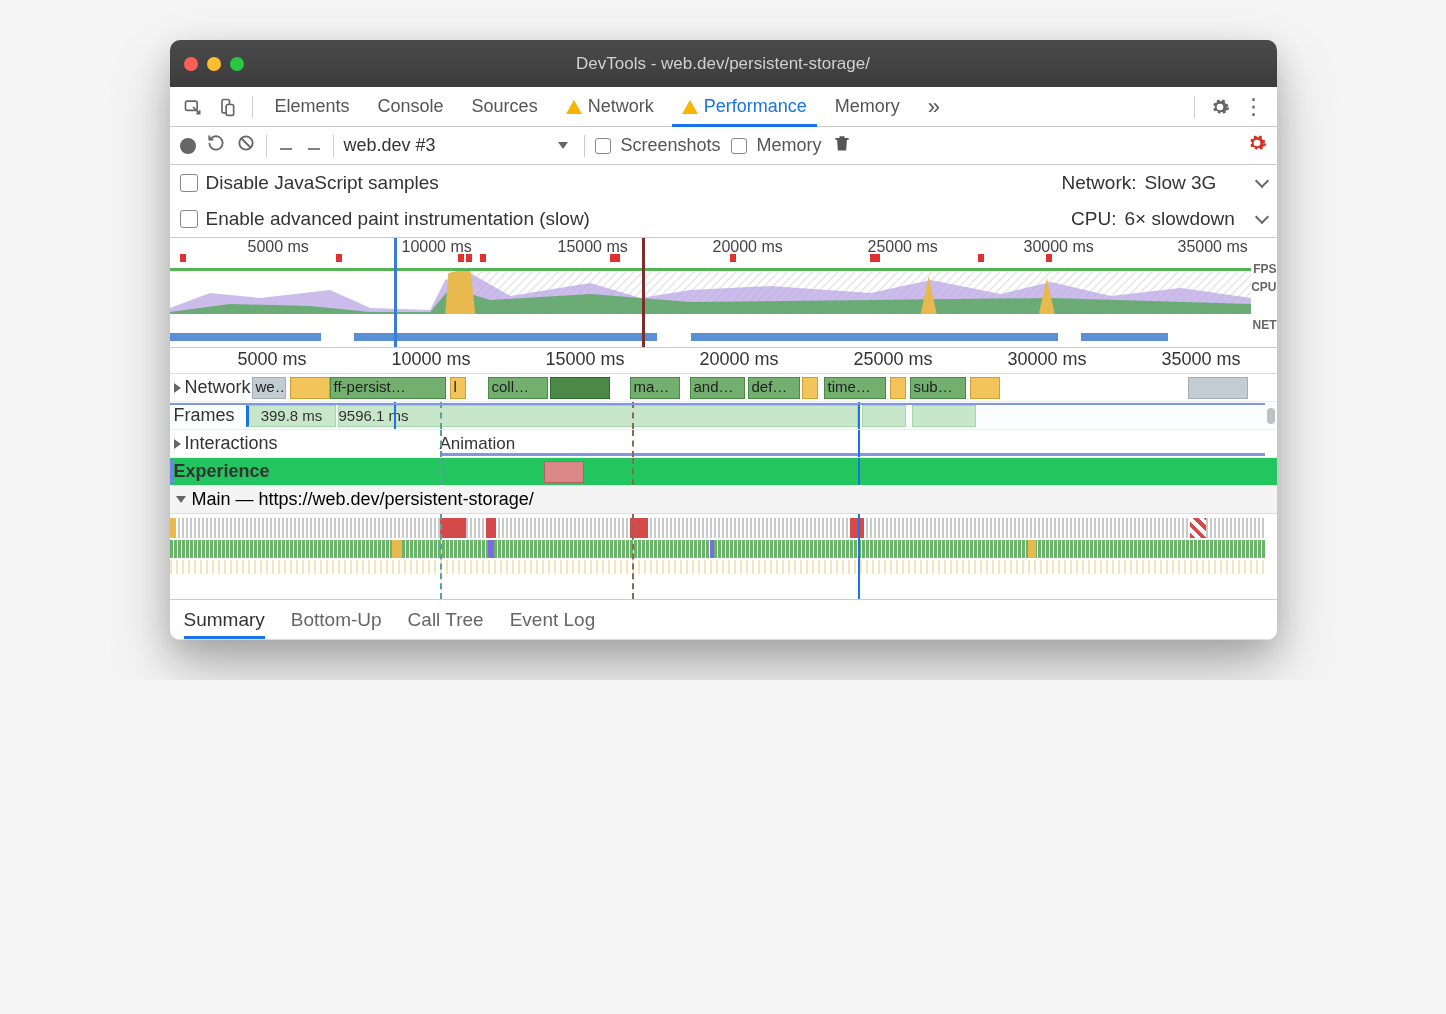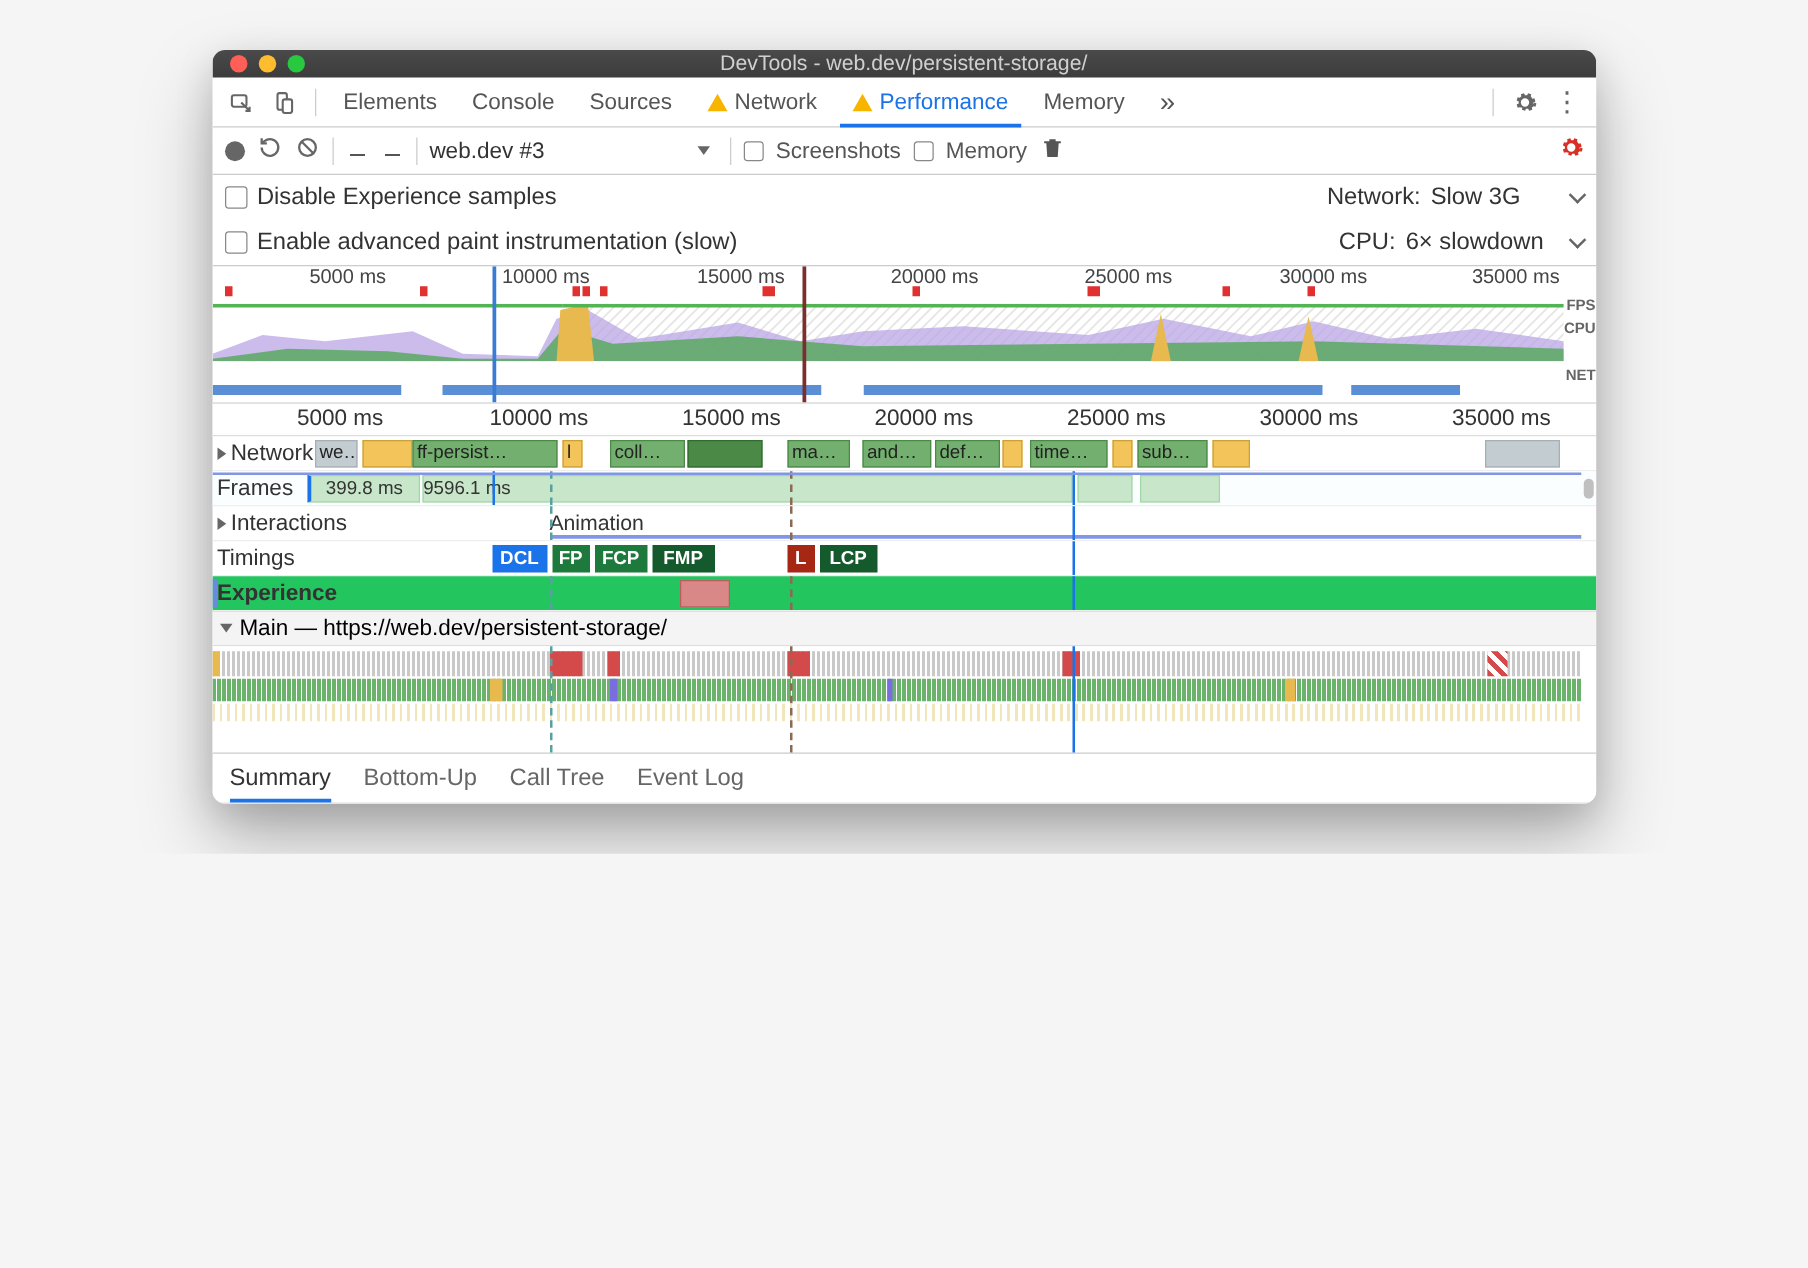"DevTools - web.dev/persistent-storage/" .titlebar { height: 22px -> 47px }
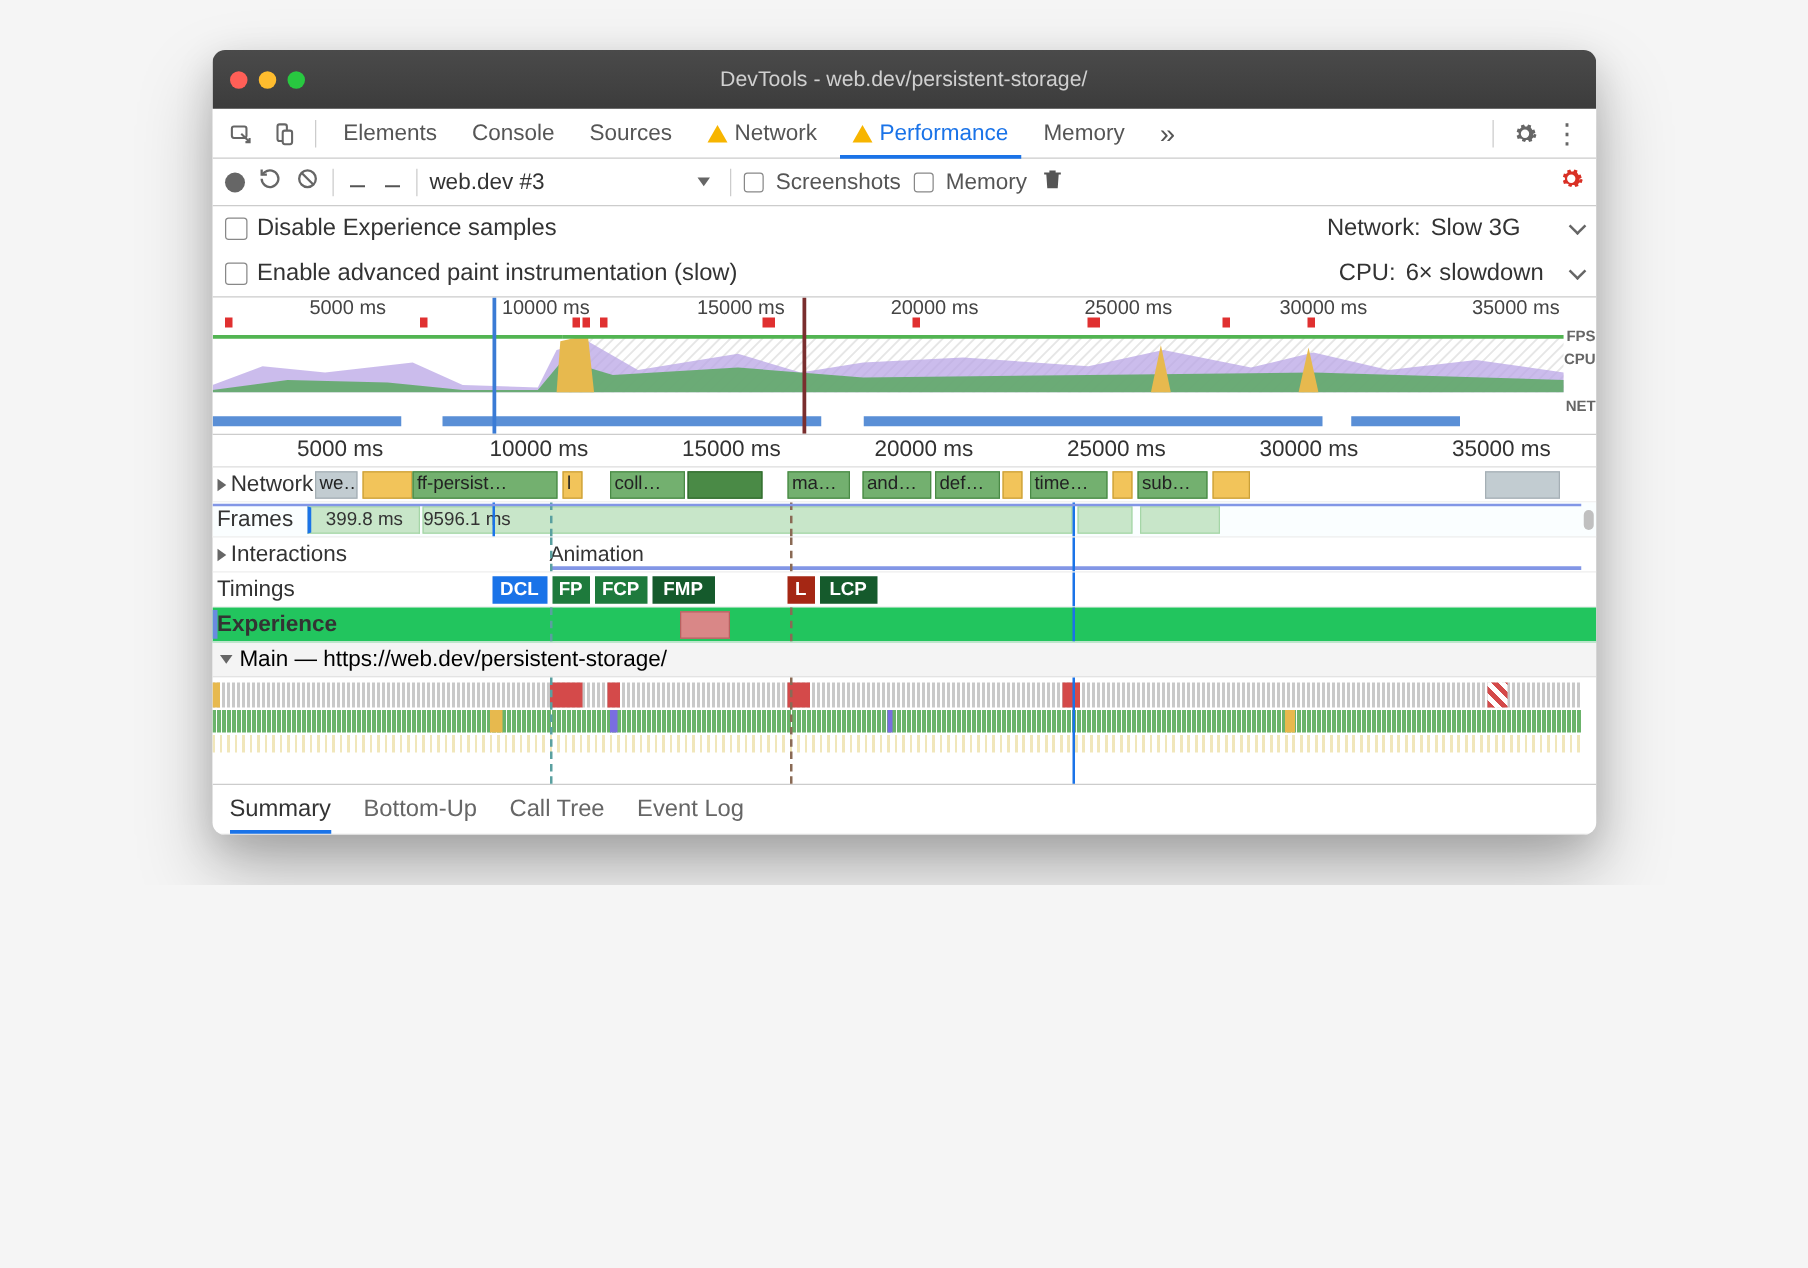"Disable Experience samples" span { text: Experience -> JavaScript }
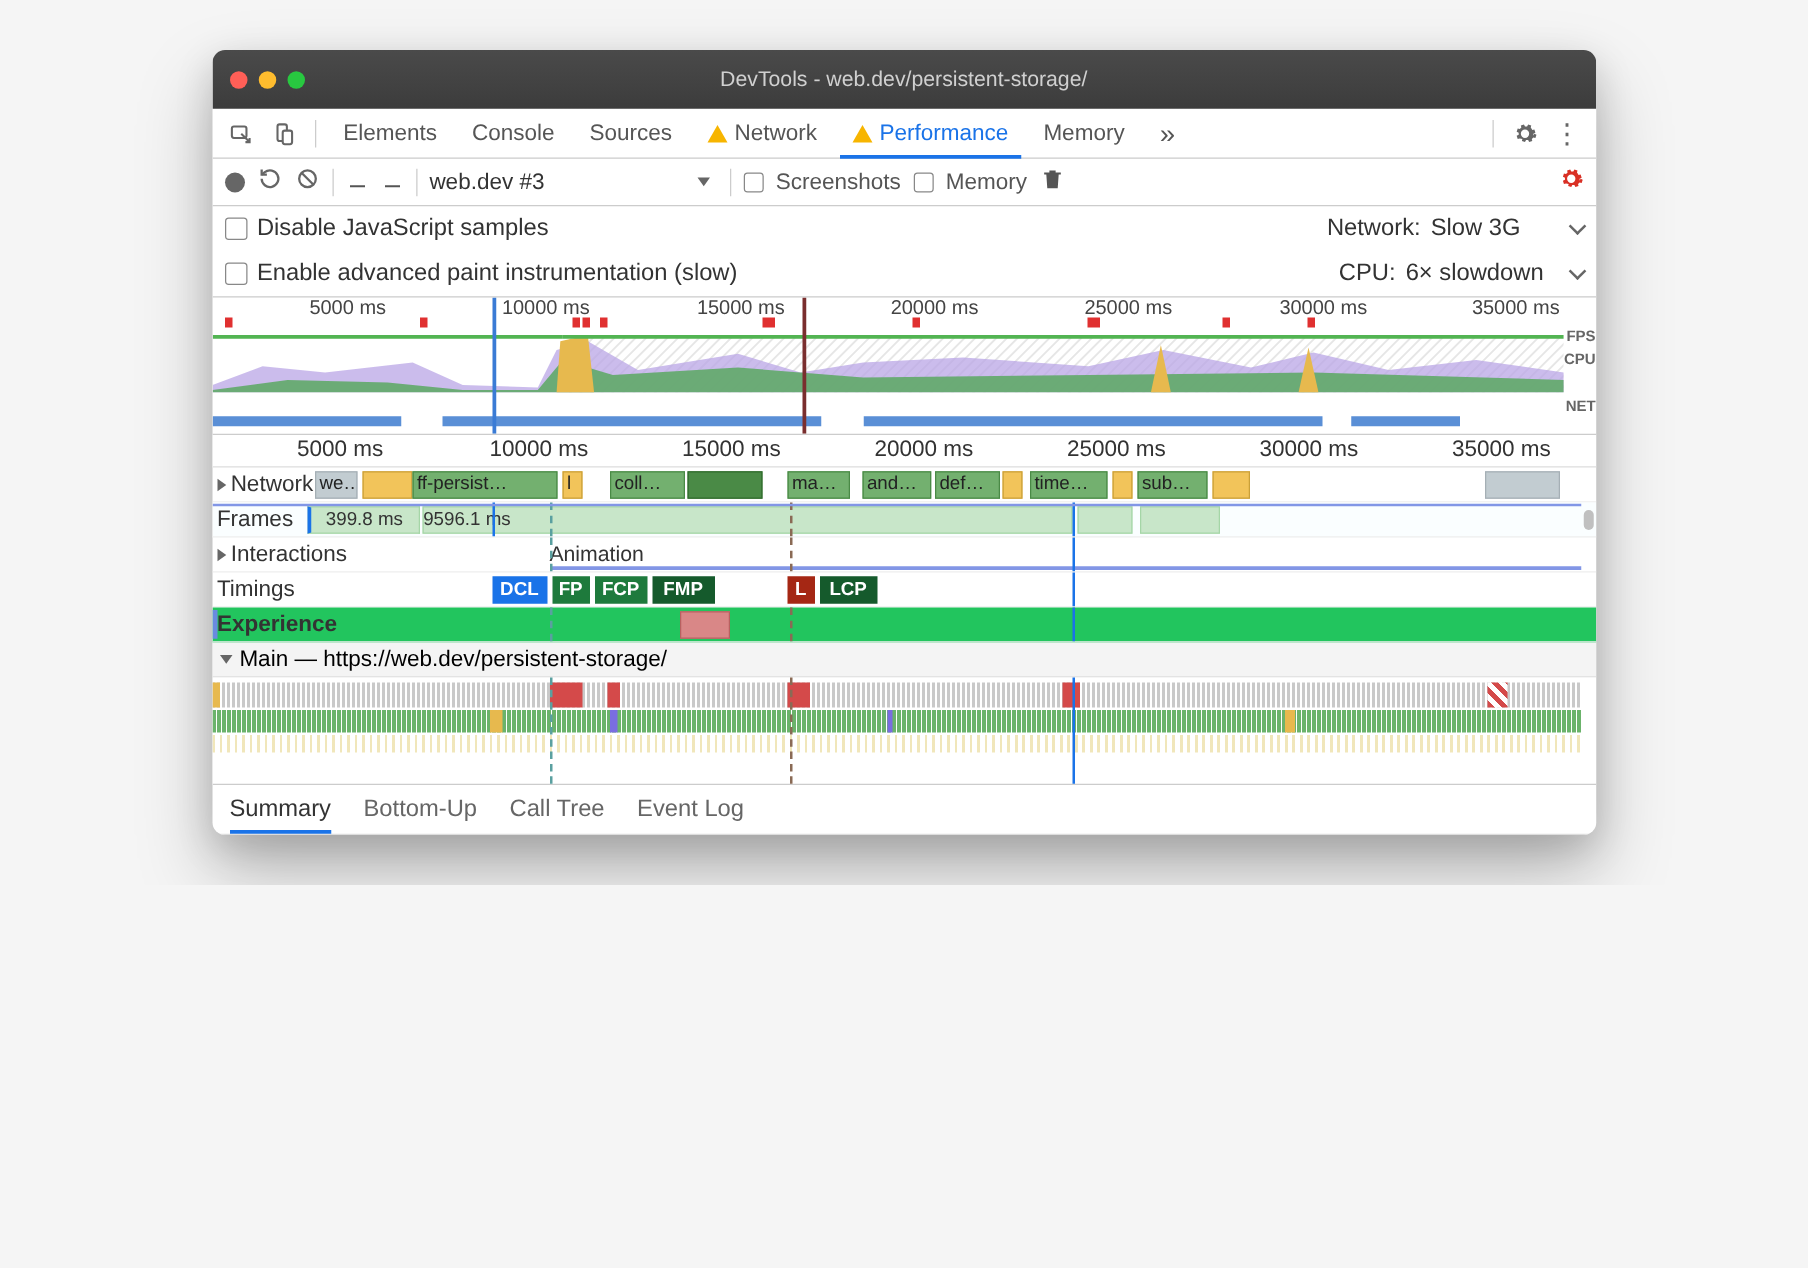"Timings" div.track { html: <div> <div> <span>Timings</span> </div> <div> <div>DCL</div> <div>FP</div> <div>FCP</div> <div>FMP</div> <div>L</div> <div>LCP</div> <div></div> </div> </div> -> none }
